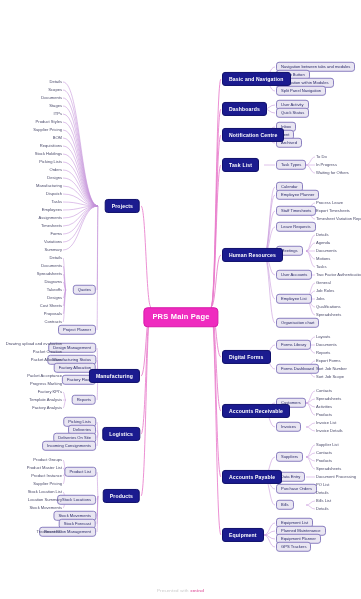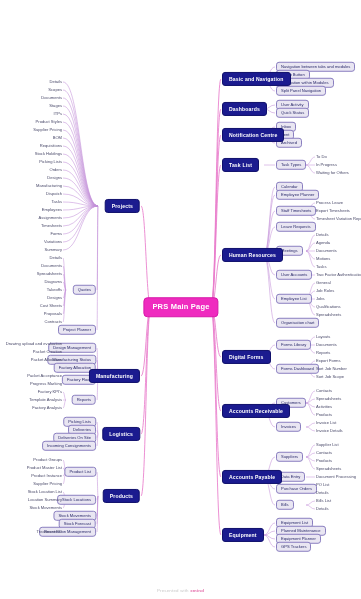"PRS Main Page" .root-pos { margin-top: none -> 10px }
